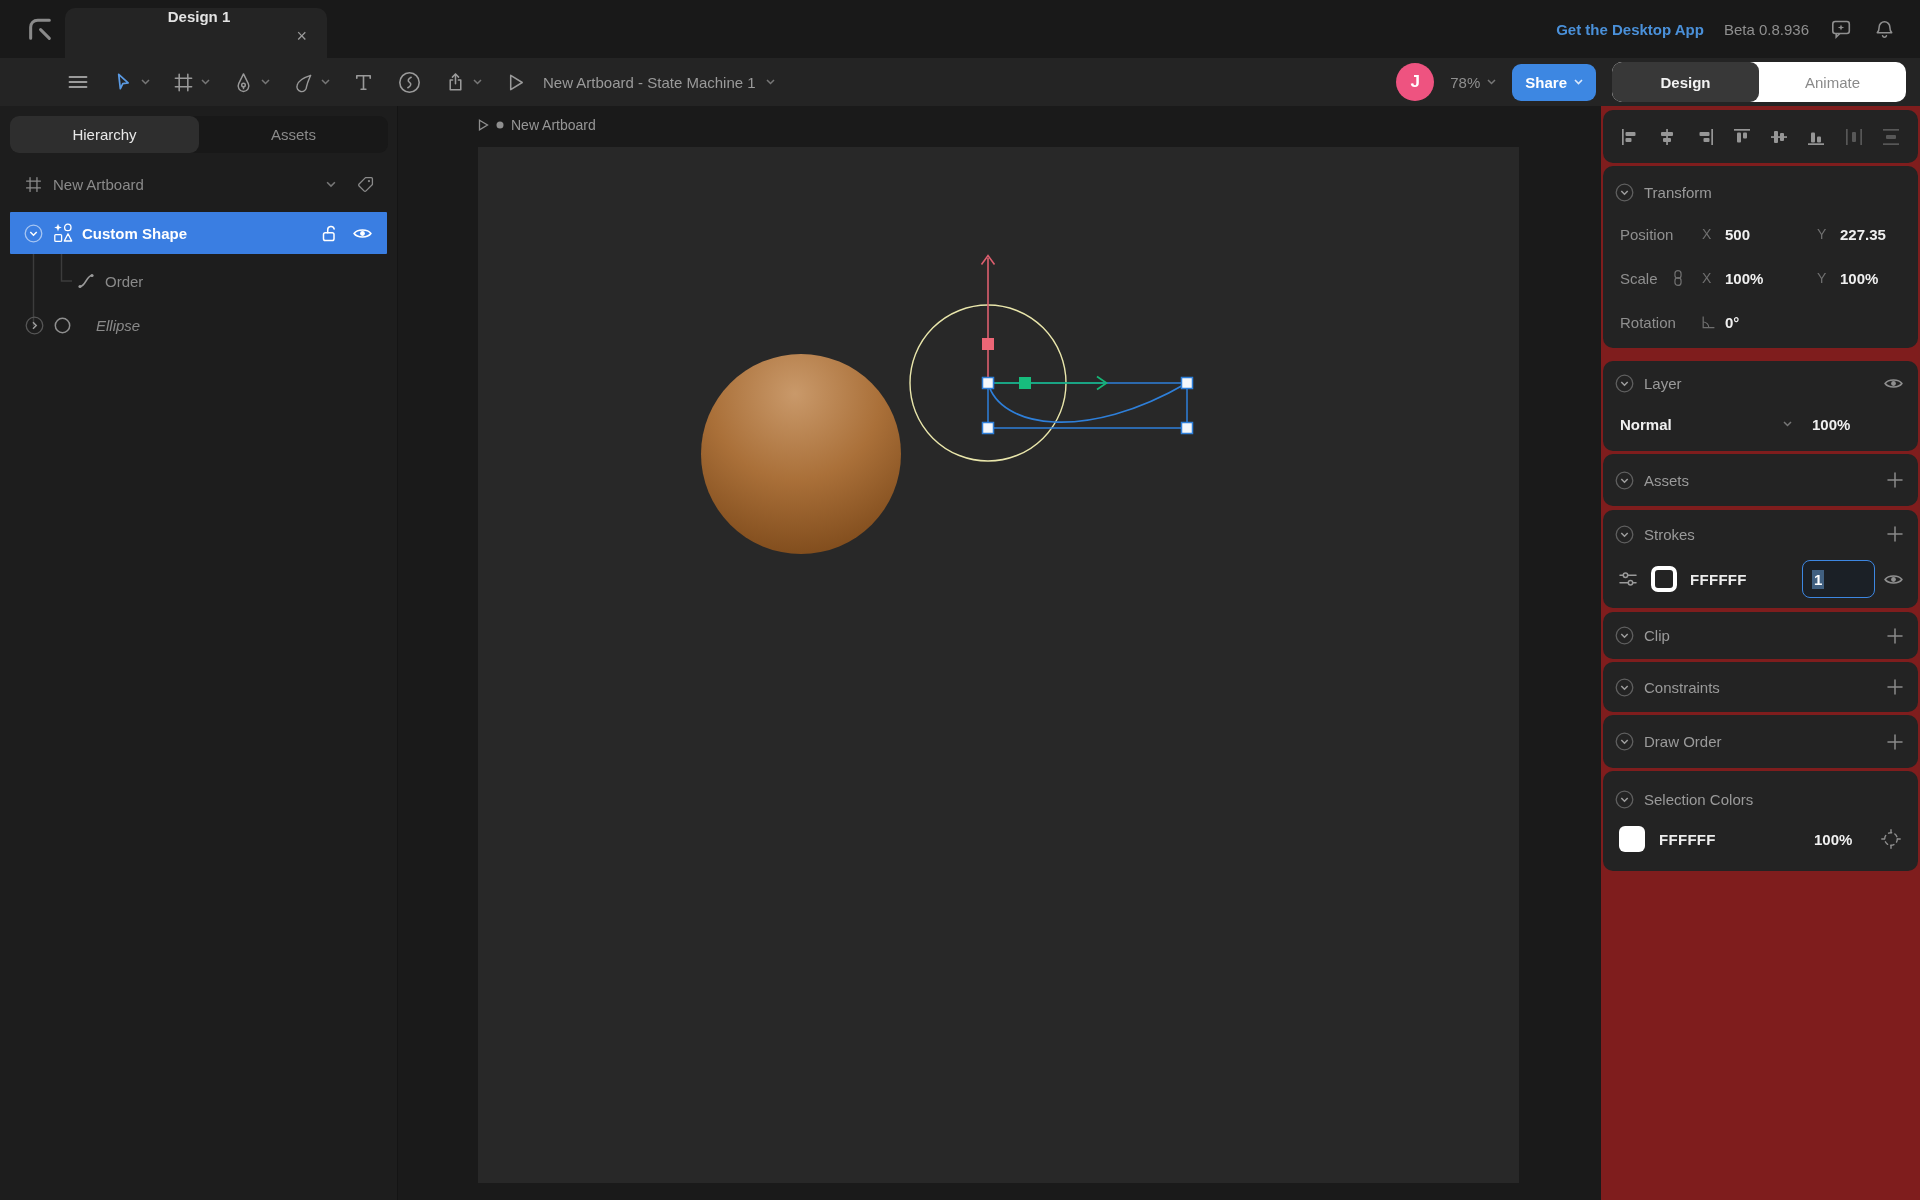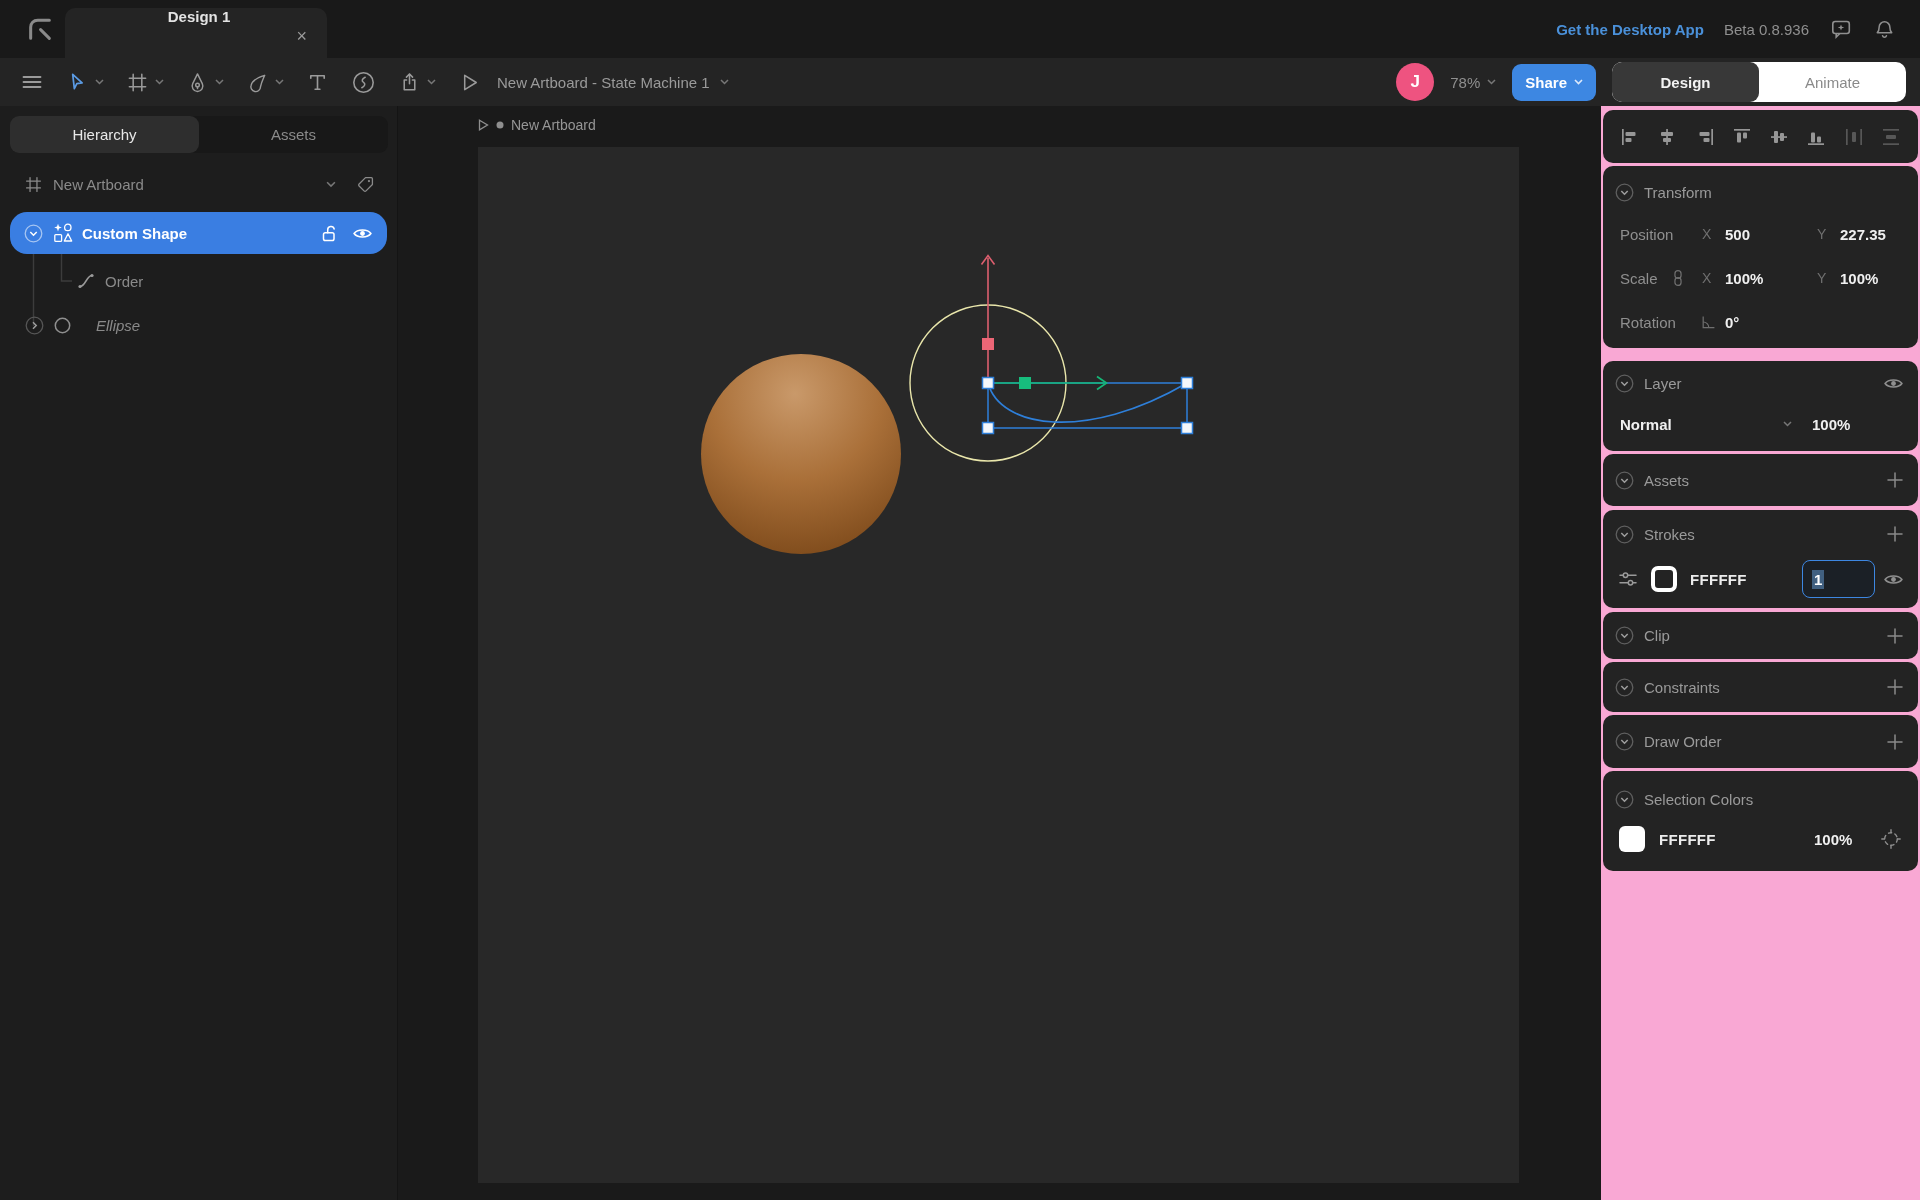"New Artboard - State Machine" .tb-left { margin-left: none -> 46px }
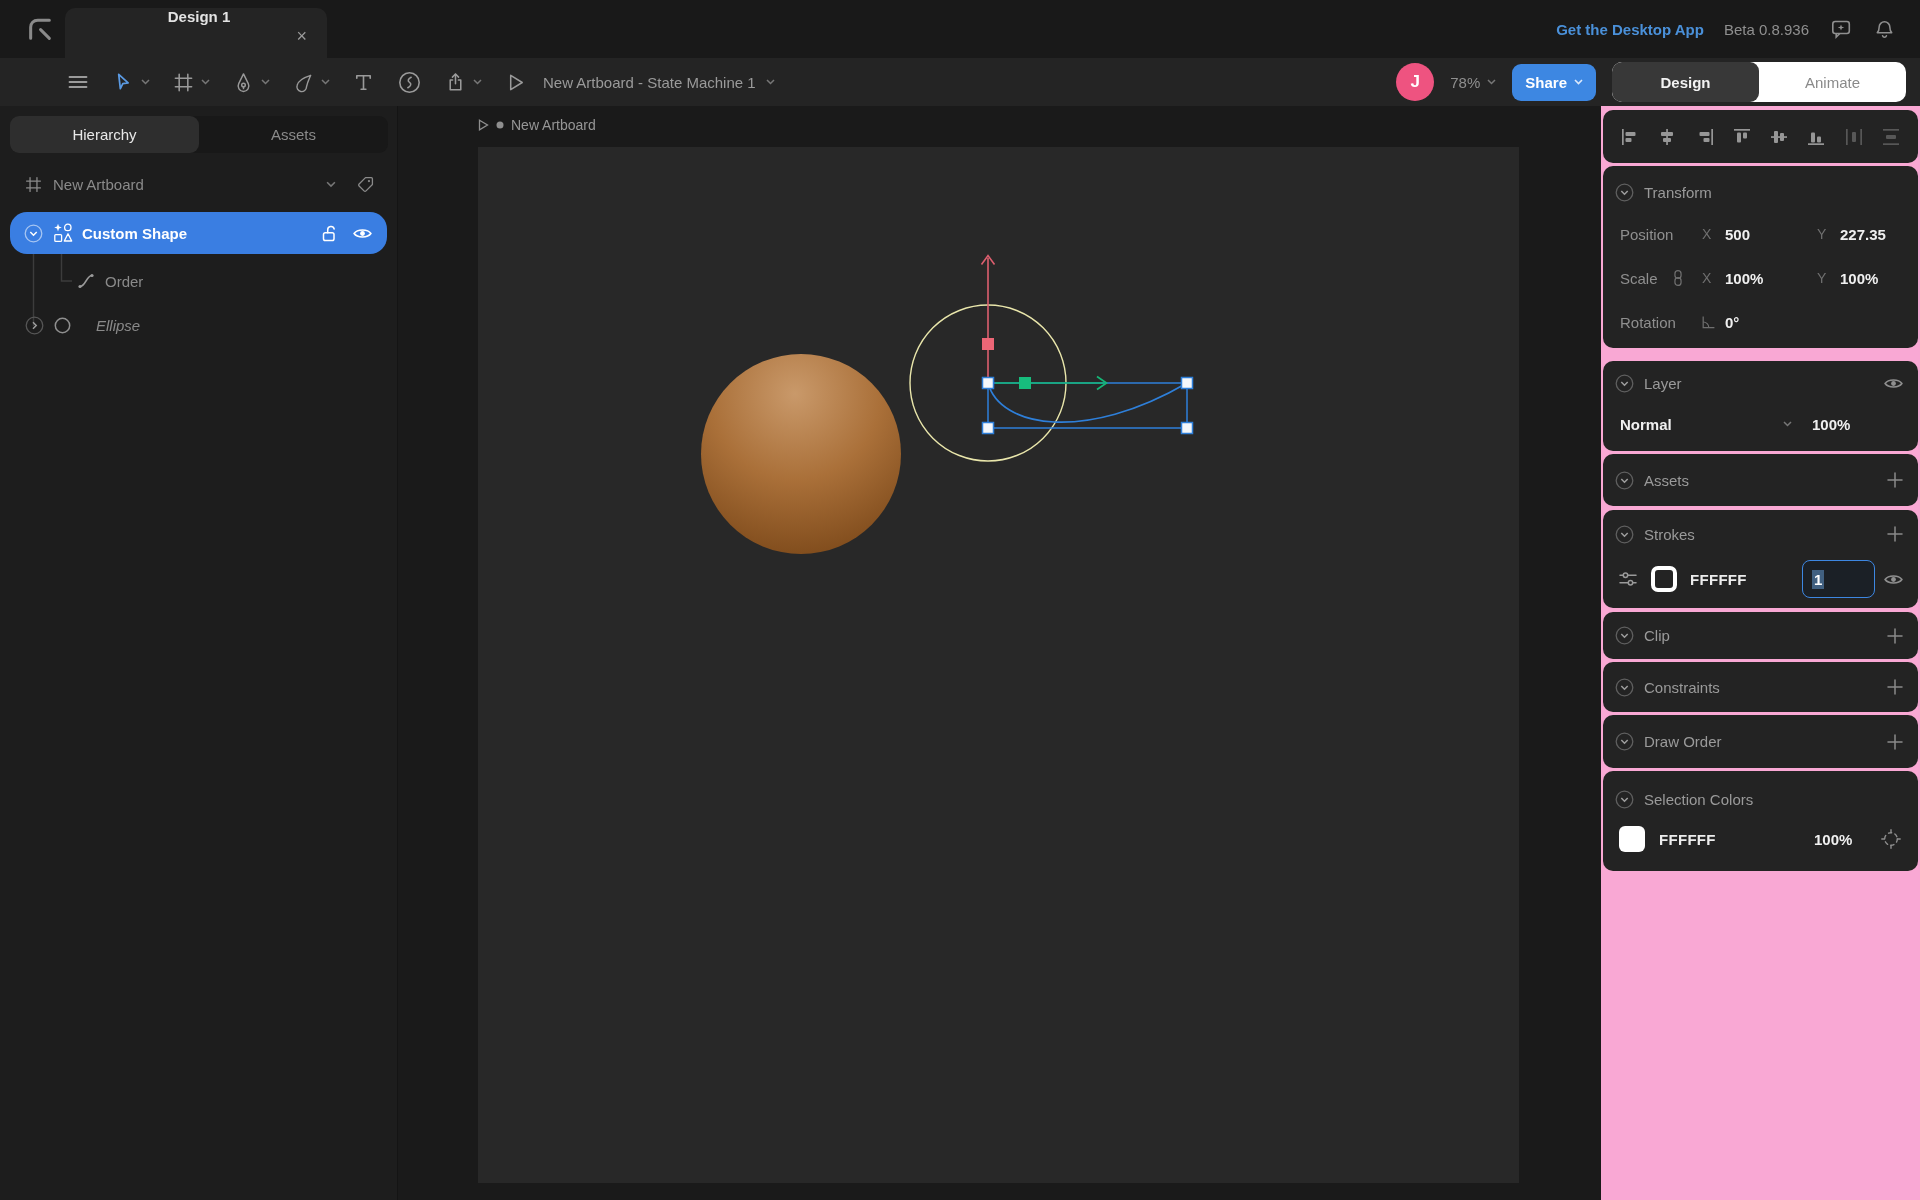"Transform" .rightpanel { background: #f9a8d4 -> #7f1d1d }
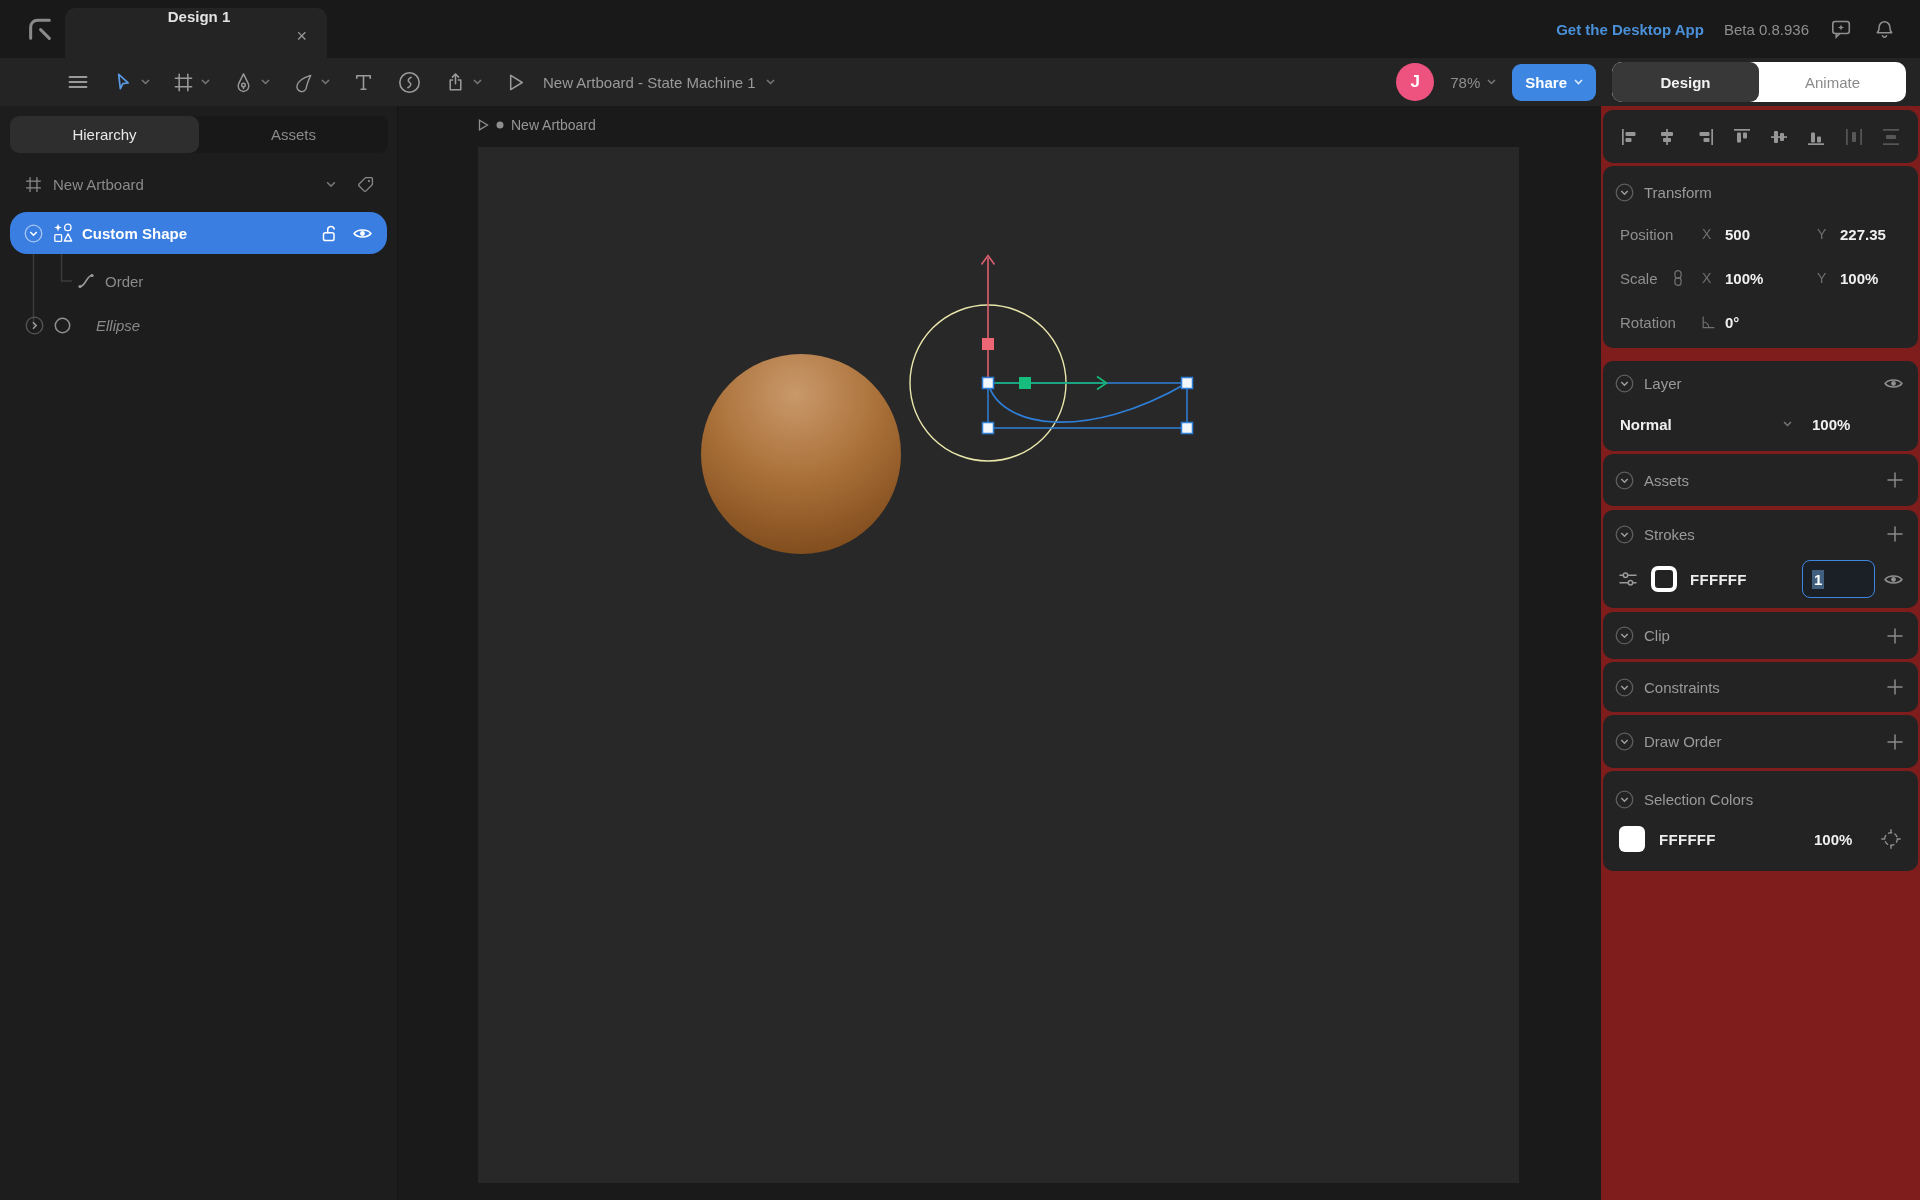"Custom Shape" .row-selected { border-radius: 17px -> 1px }
